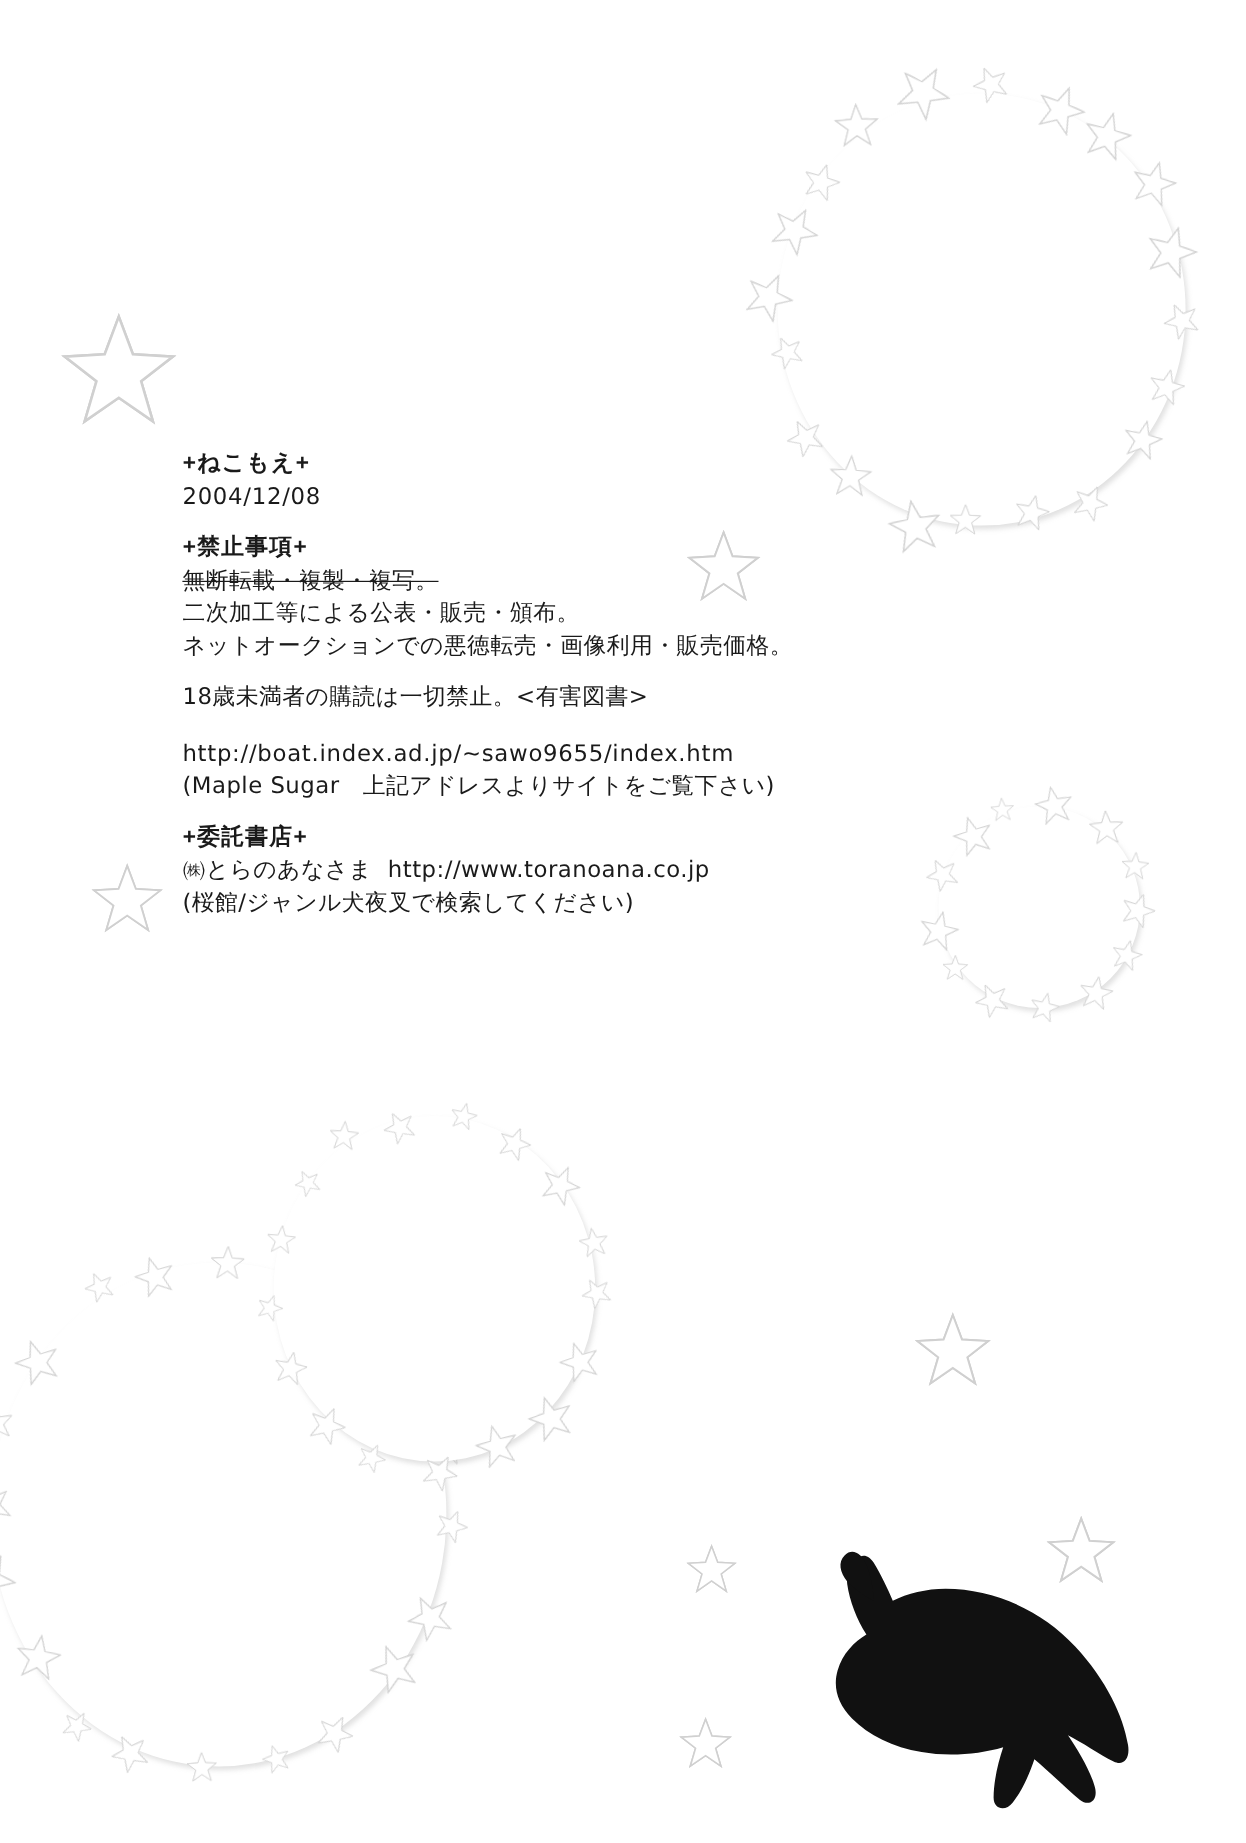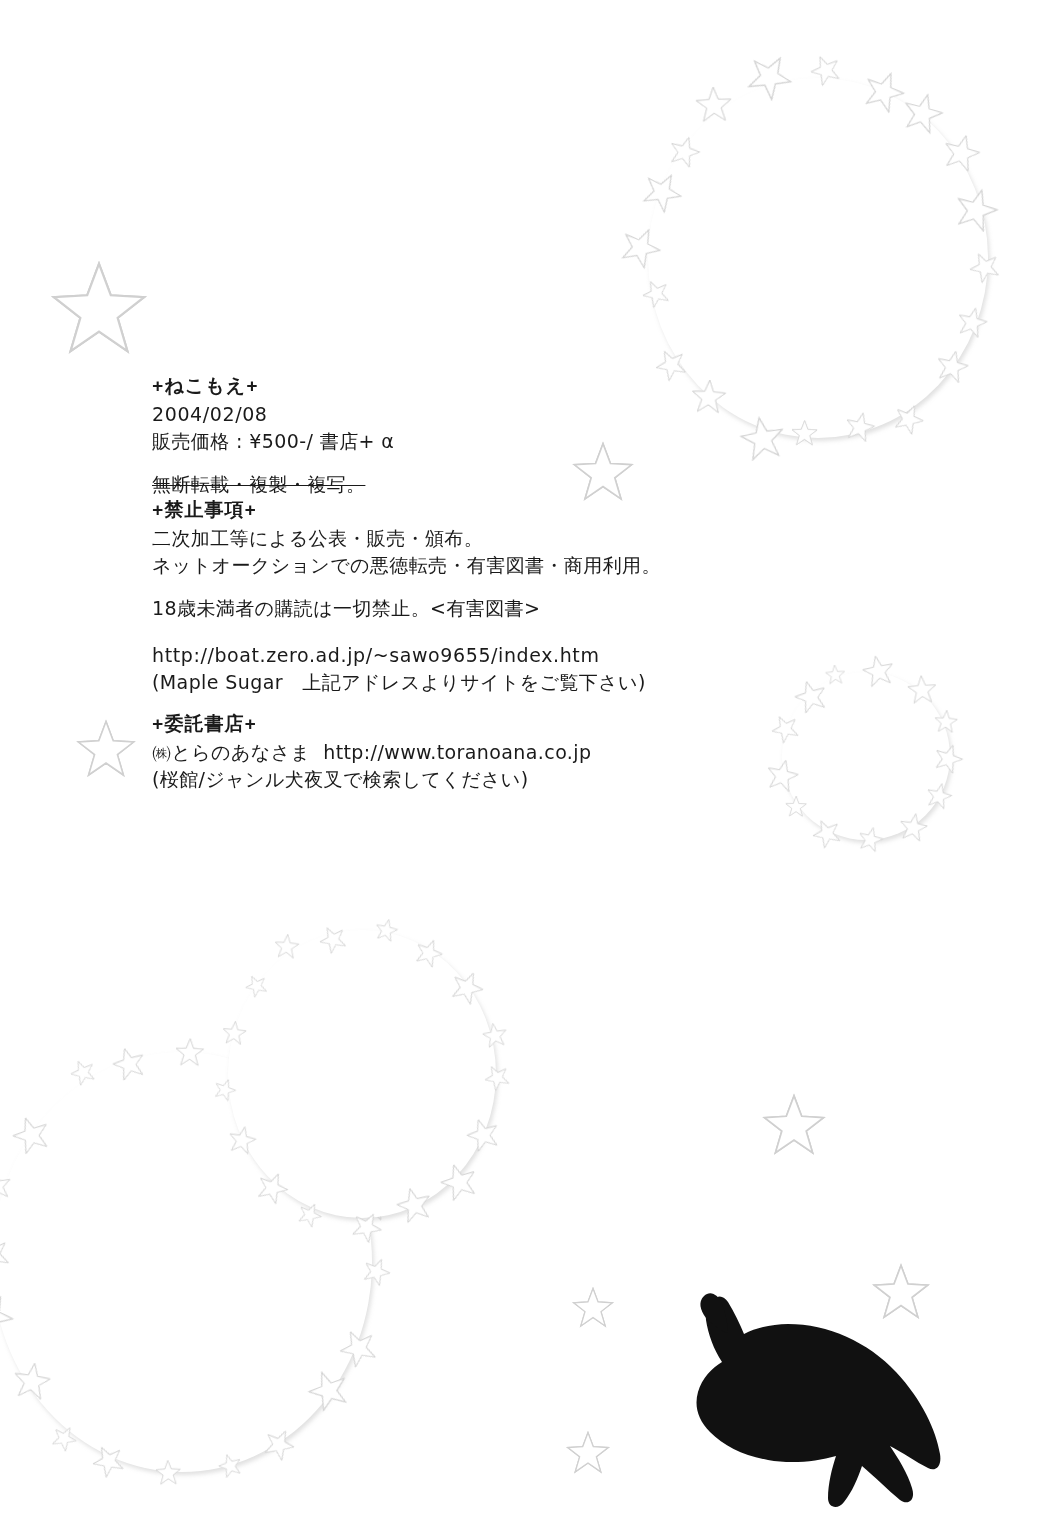"2004/02/08" div.ln { text: 2004/02/08 -> 2004/12/08 }
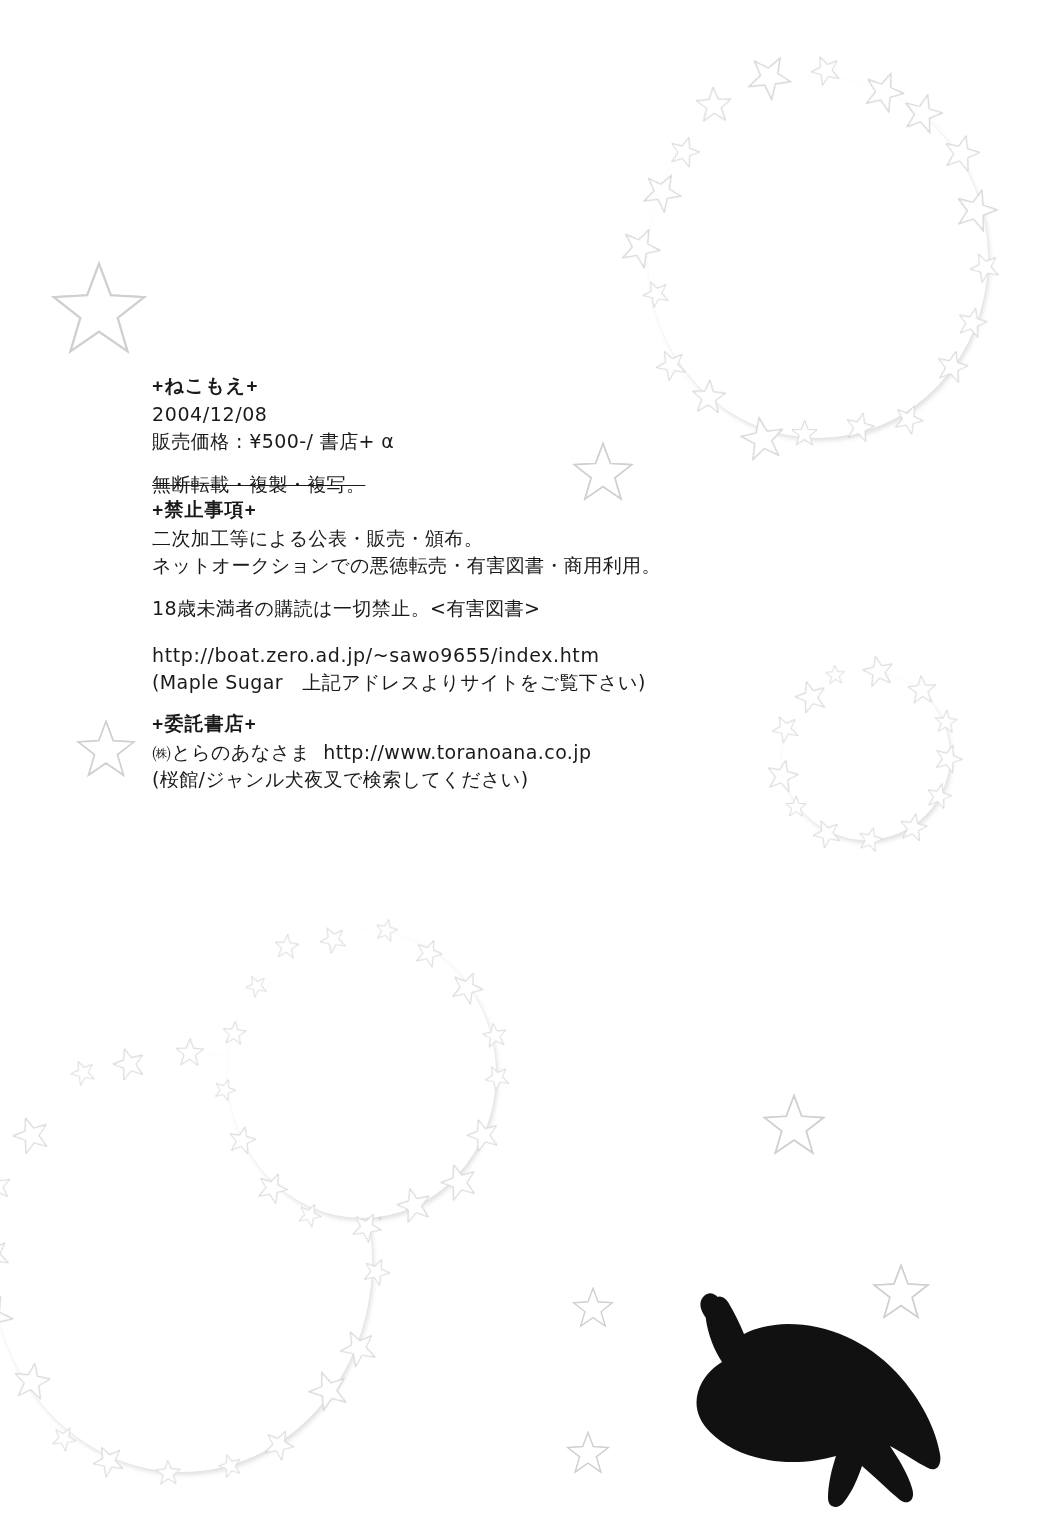"販売価格 : ¥500-/ 書店+ α" div.ln { html: <div>販売価格 : ¥500-/ 書店+ α</div> -> none }
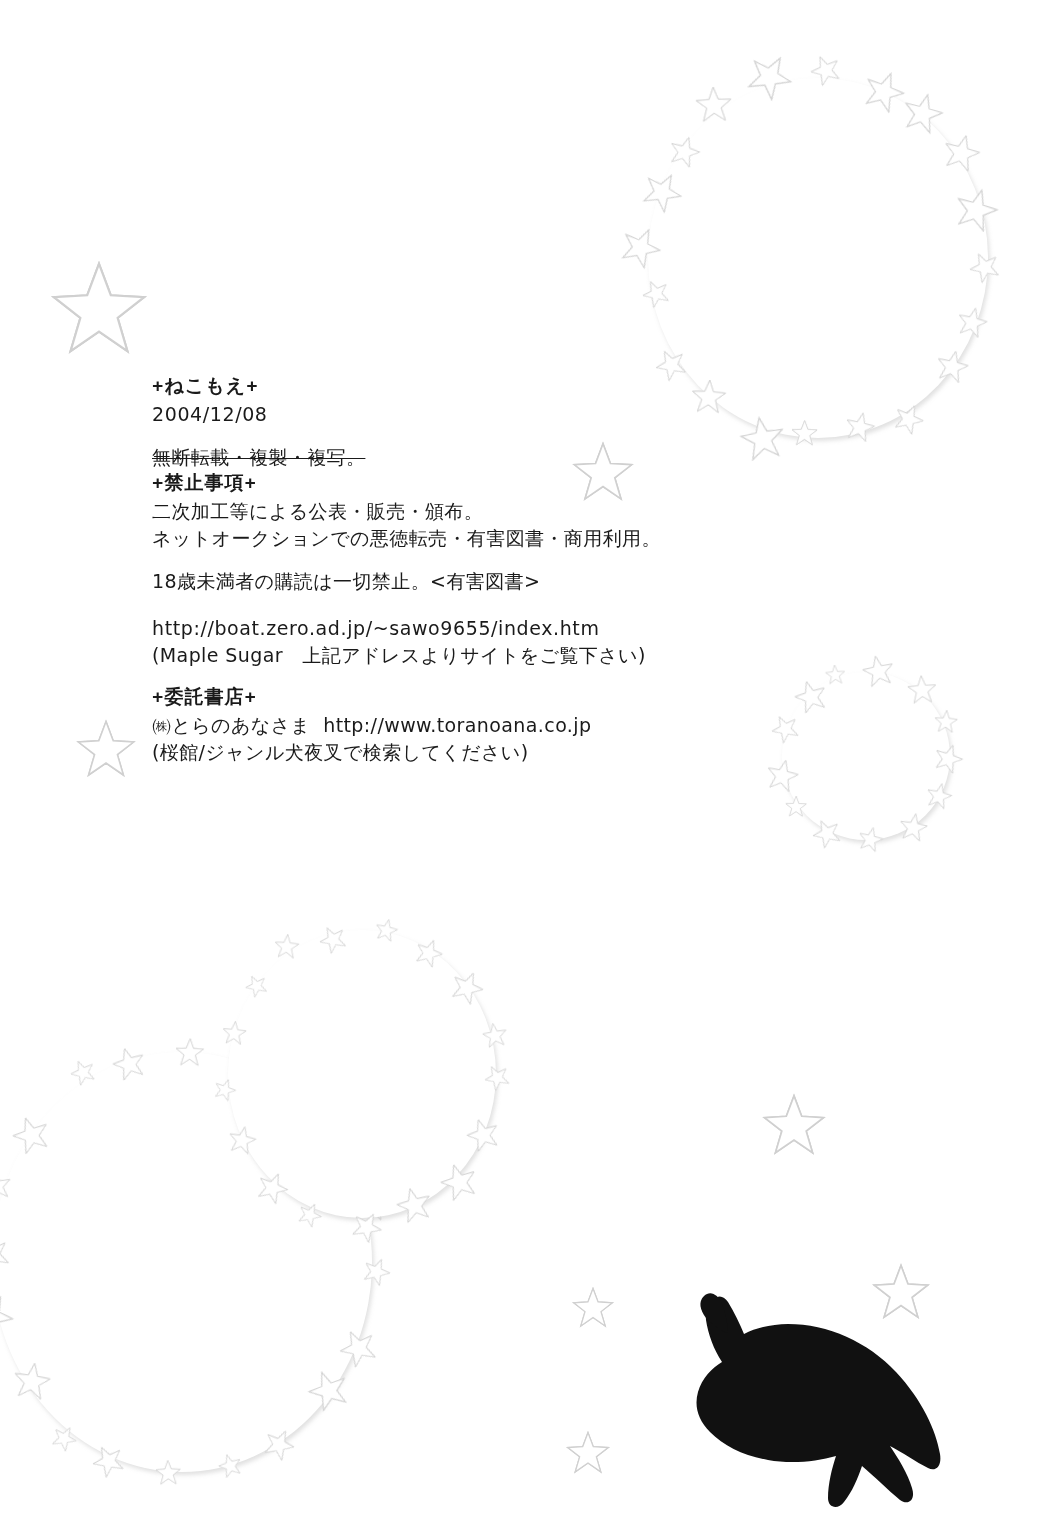"無断転載・複製・複写。" div.ln { order: before "+禁止事項+" -> after "+禁止事項+" }
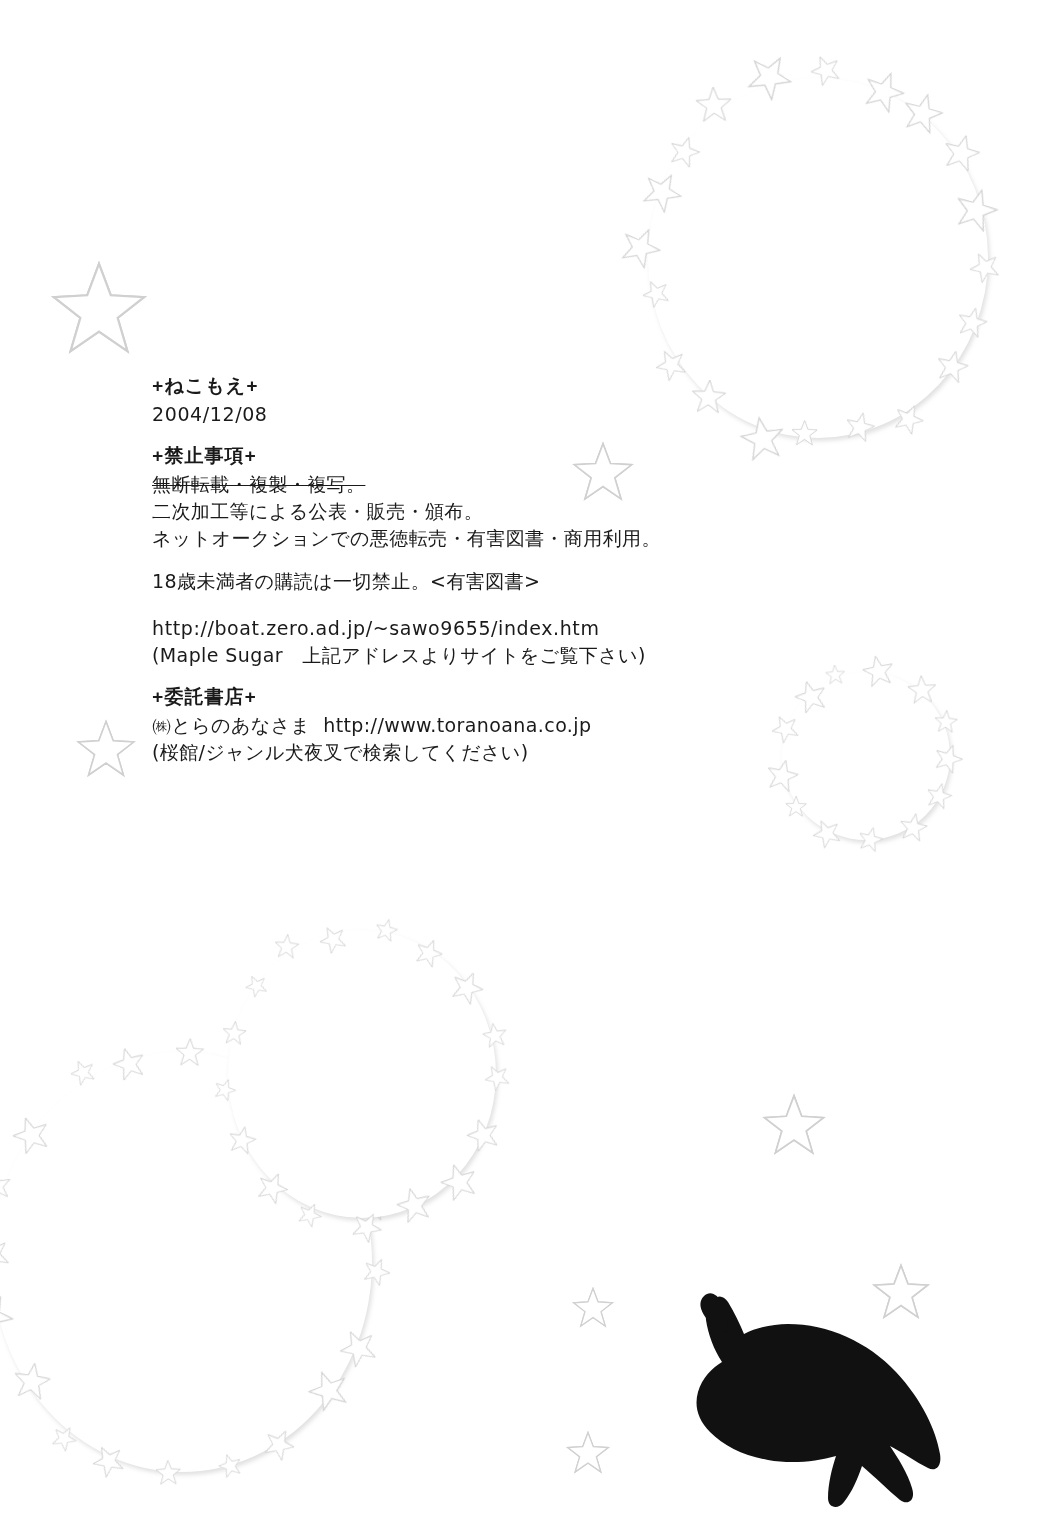"ネットオークションでの悪徳転売・有害図書・商用利用。" div.ln { text: 有害図書・商用利用 -> 画像利用・販売価格 }
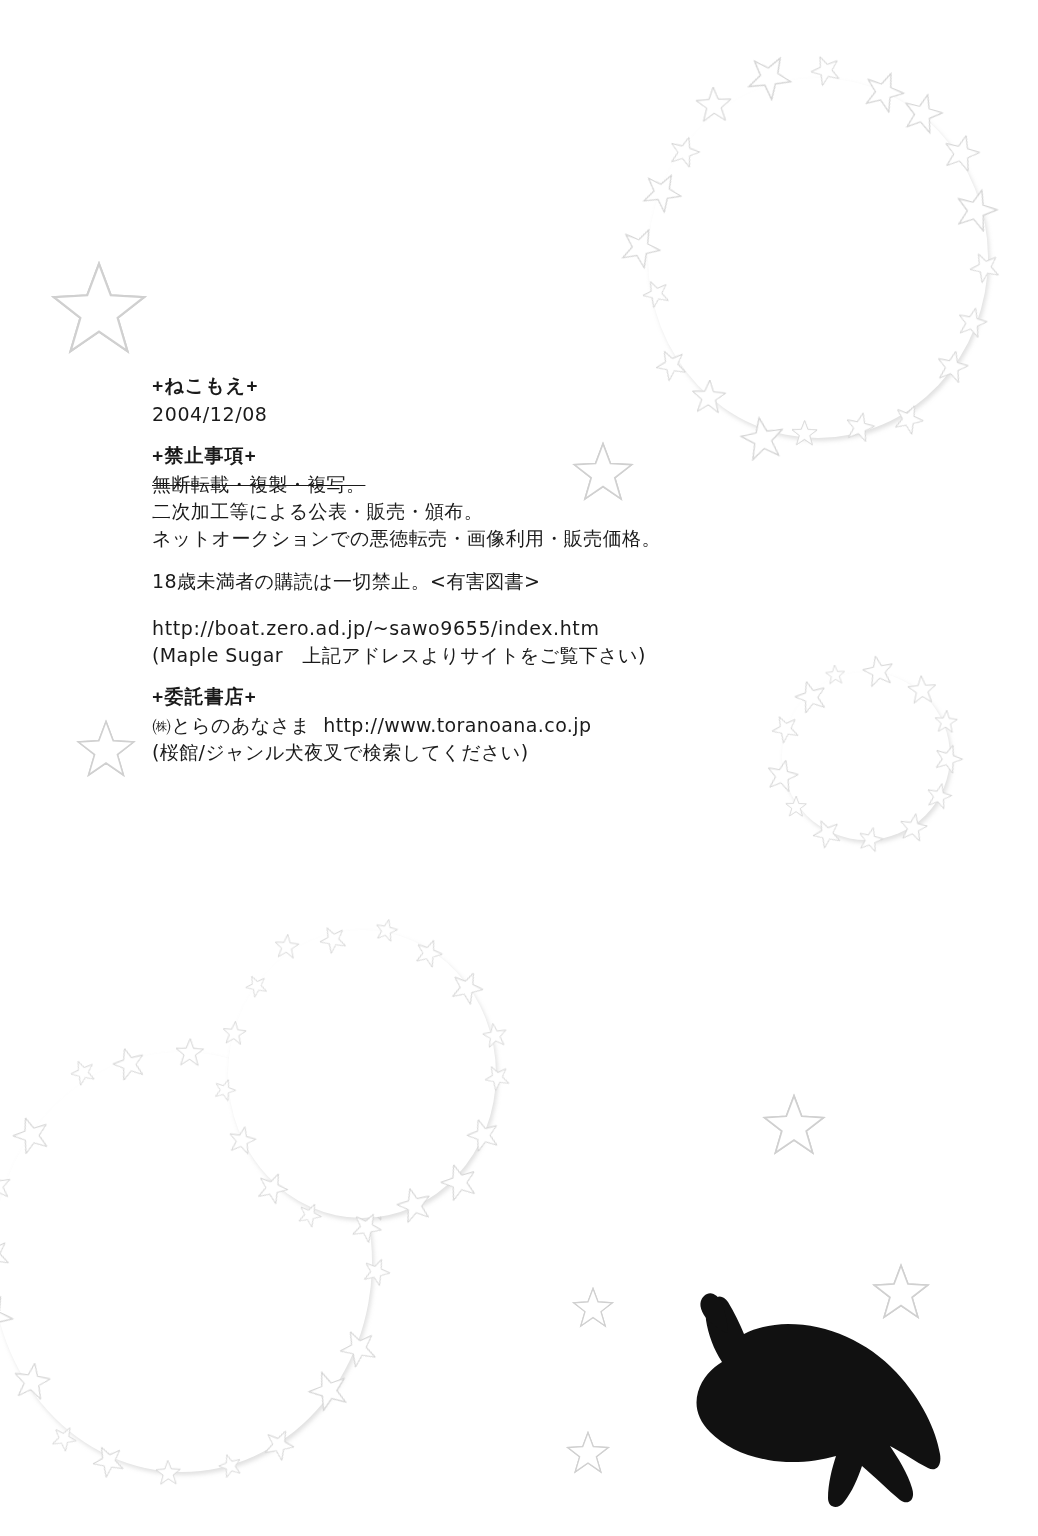"http://boat.zero.ad.jp/~sawo9655/index.h" div.ln { text: http://boat.zero.ad.jp/ -> http://boat.index.ad.jp/ }
